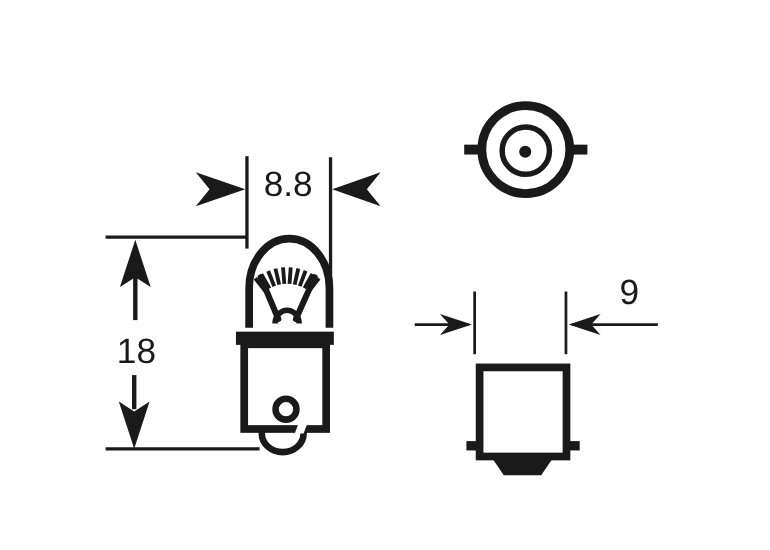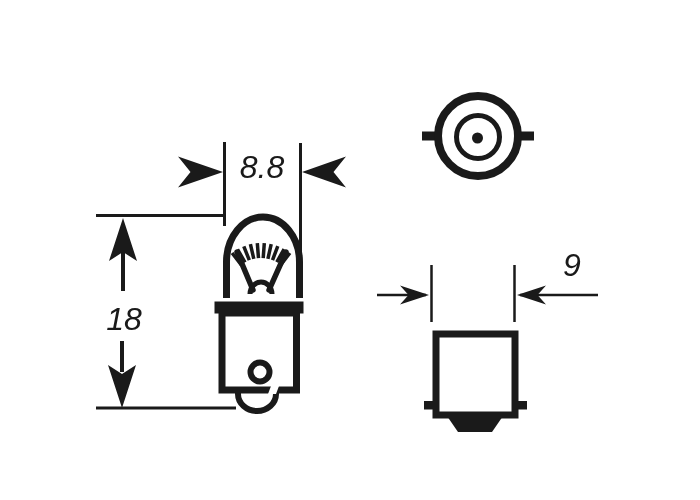"8.8" .canvas { font-style: italic -> none }
